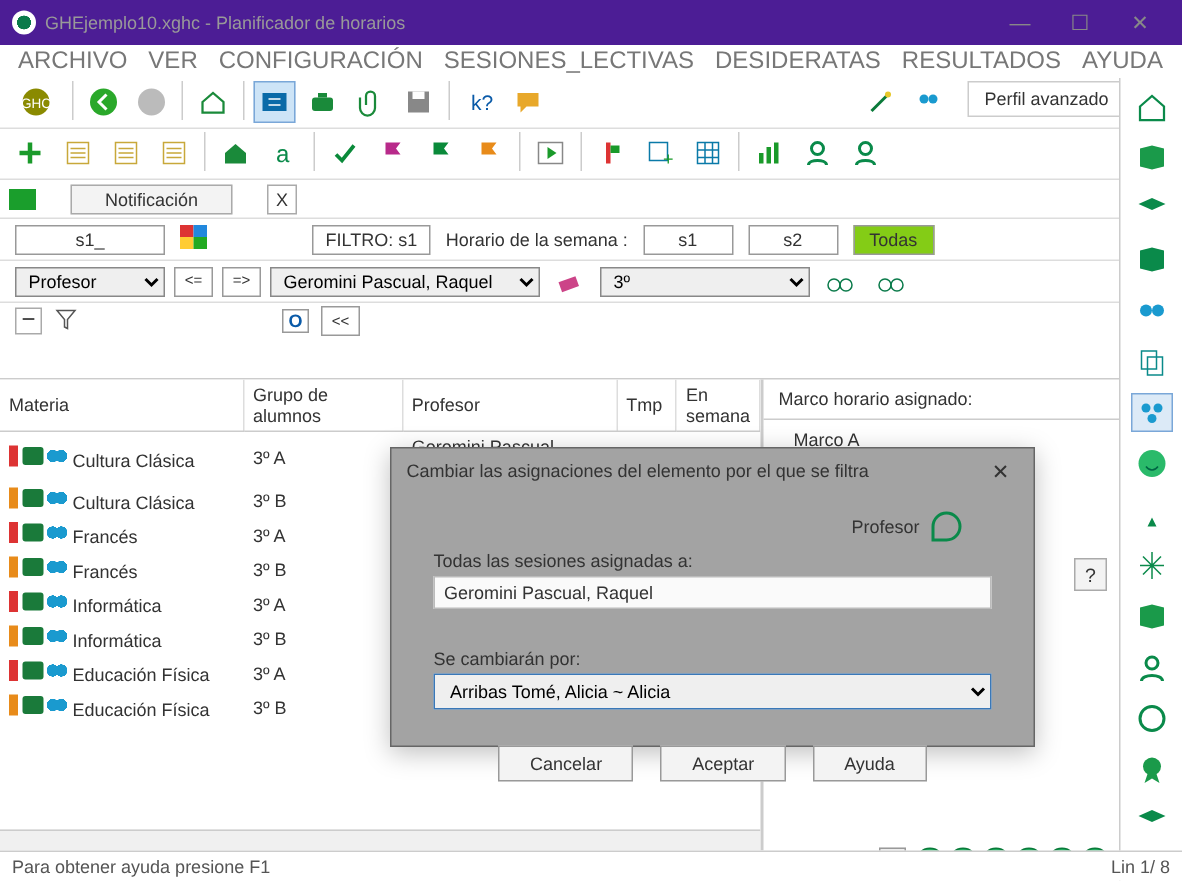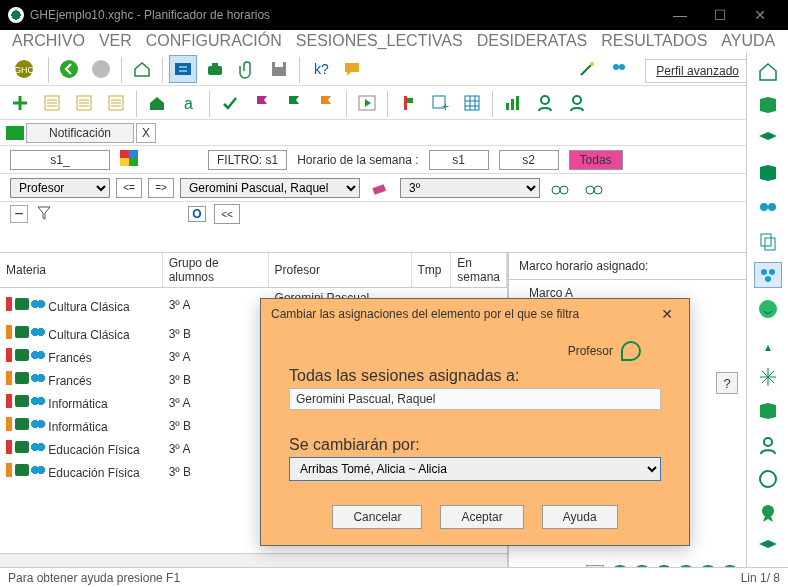"GHEjemplo10.xghc - Planificador de" .titlebar { background: #000000 -> #4c1d95 }
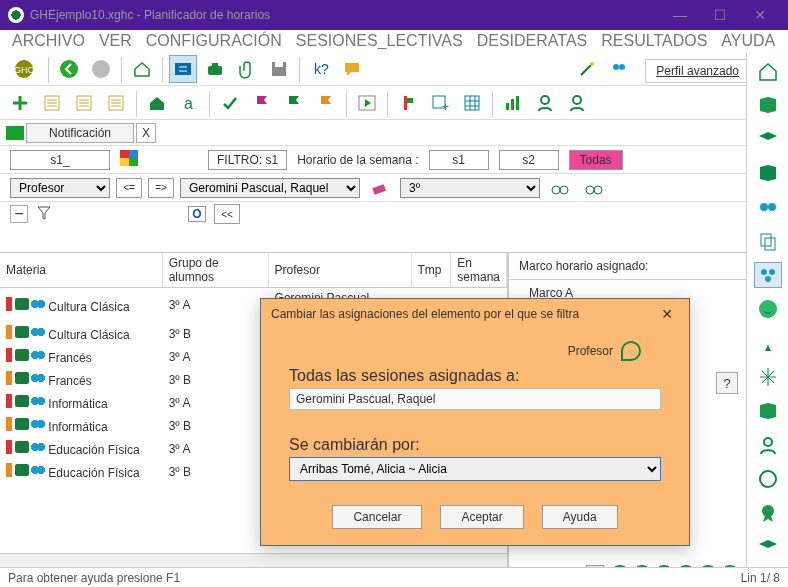"GHC" .toolbar { align-items: flex-end -> flex-start; text-decoration: underline -> none }
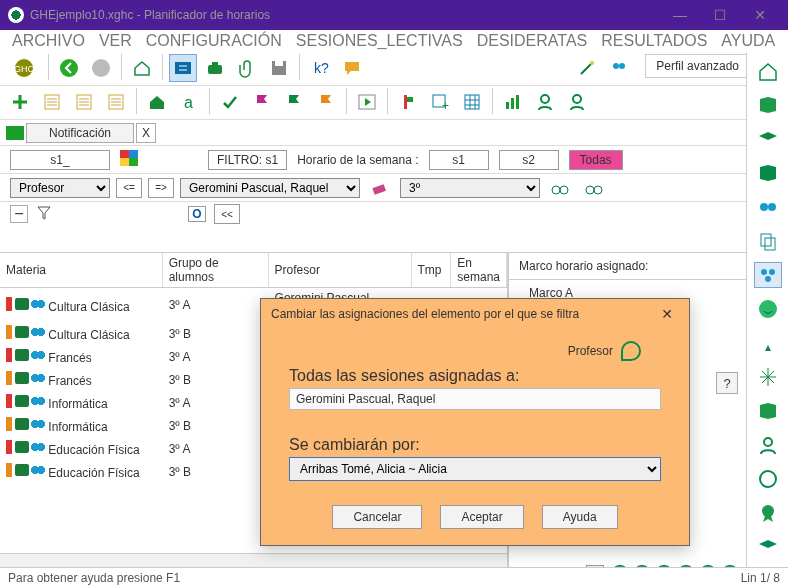"Notificación" .notifbar { gap: 2px -> 23px }
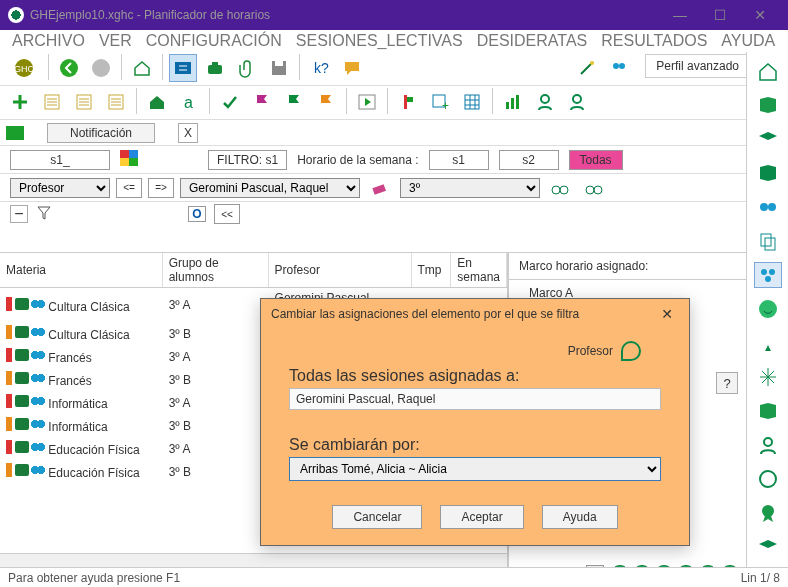"Todas" .sbtn { background: #ec4899 -> #84cc16 }
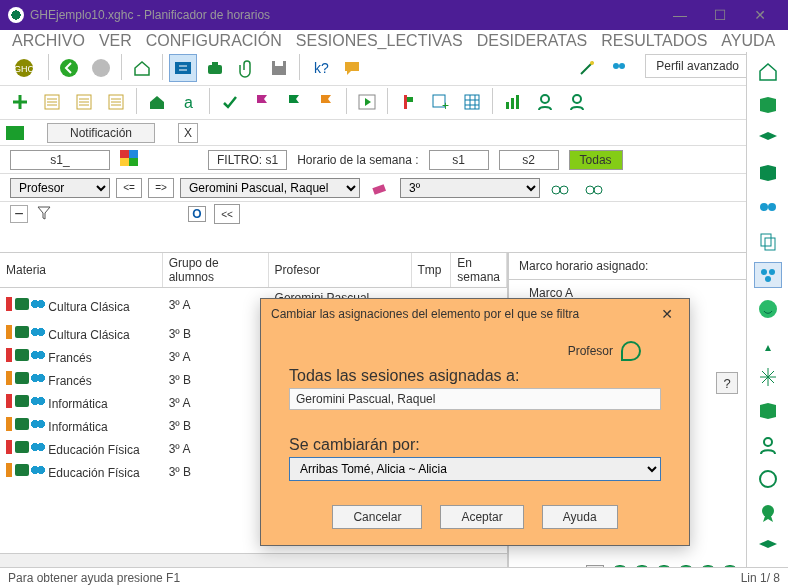"Cambiar las asignaciones del elemento" .modal { background: #fdba74 -> #a3a3a3; height: 248px -> 200px }
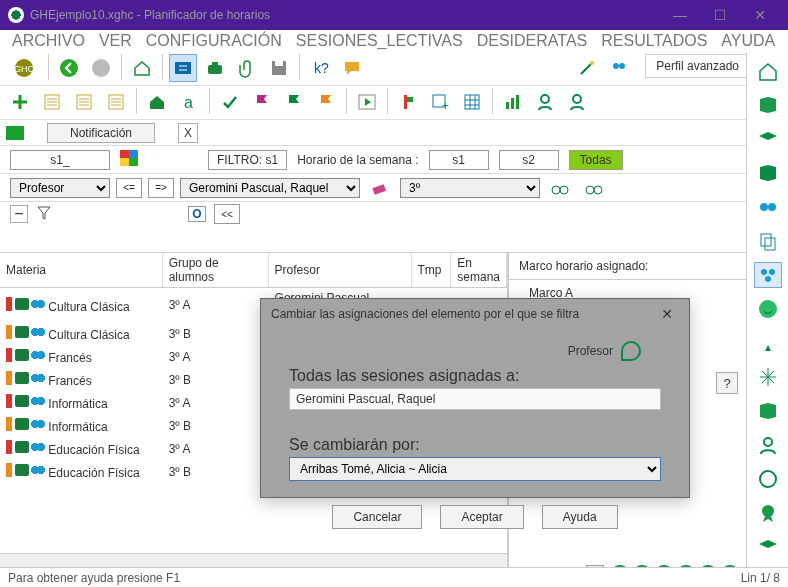"Todas las sesiones asignadas a:" .modal .lbl { font-size: 16px -> 12px }
